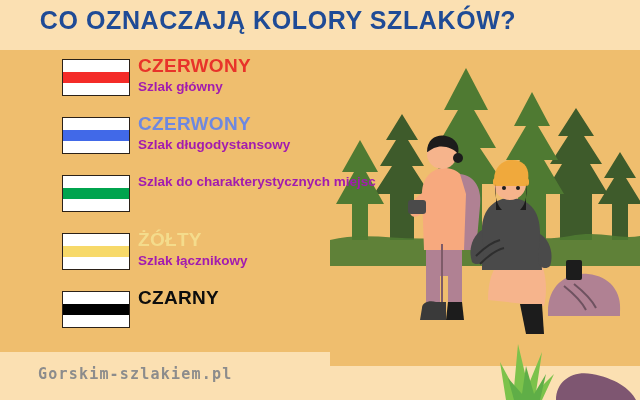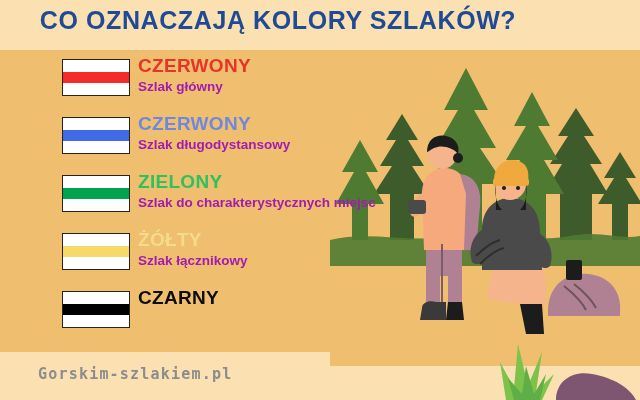"ZIELONY" p.heading { html: <p>ZIELONY</p> -> none }
